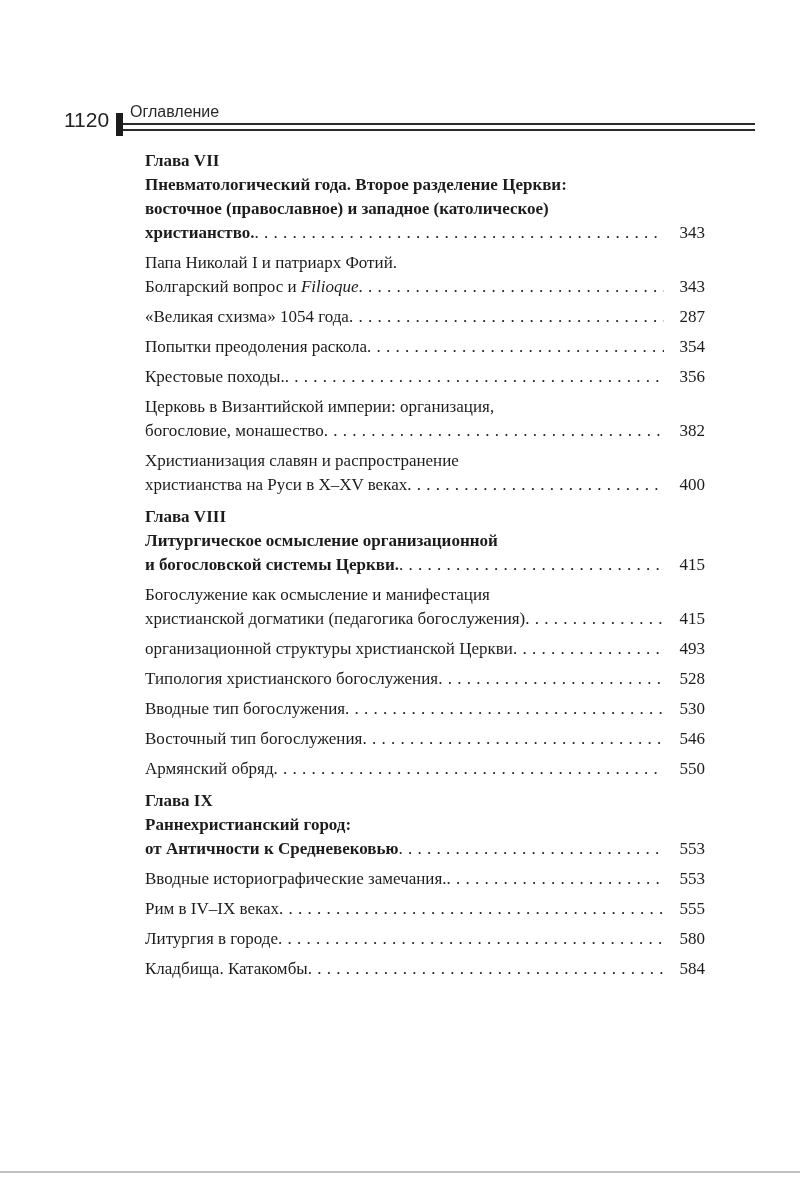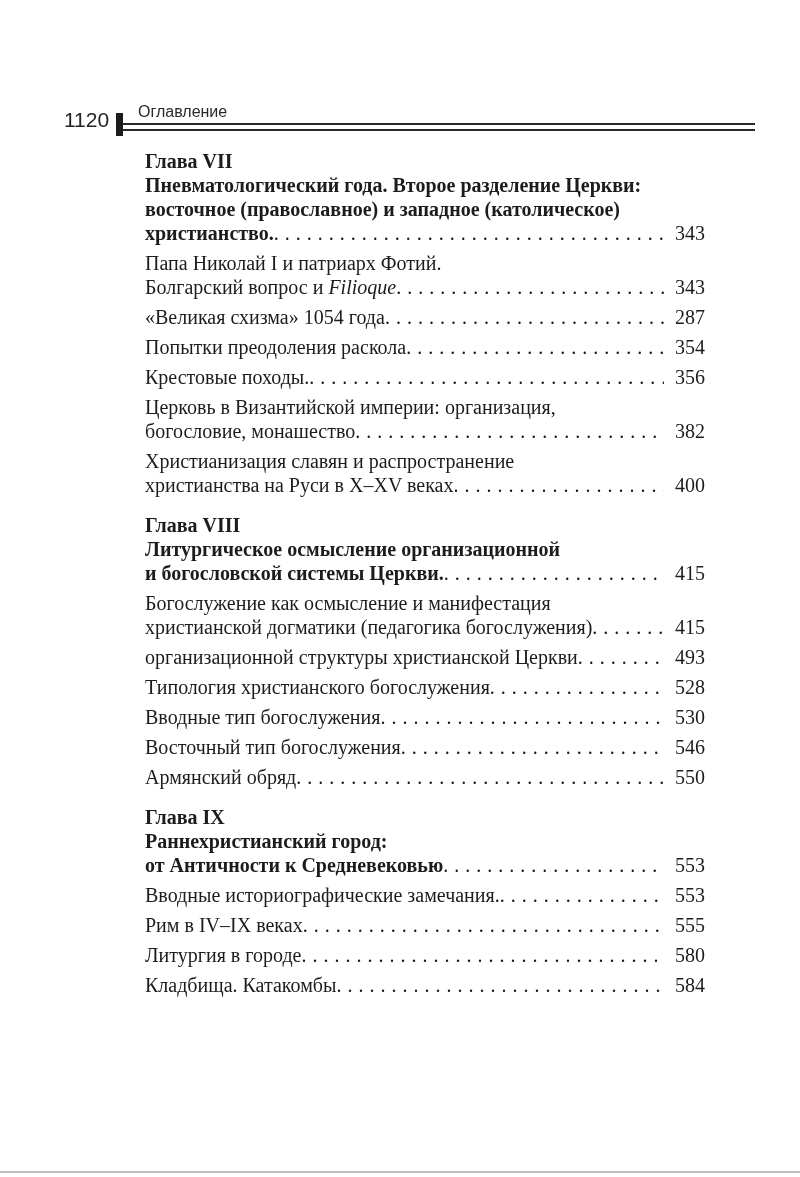"Оглавление" .running-title { margin-left: 8px -> none }
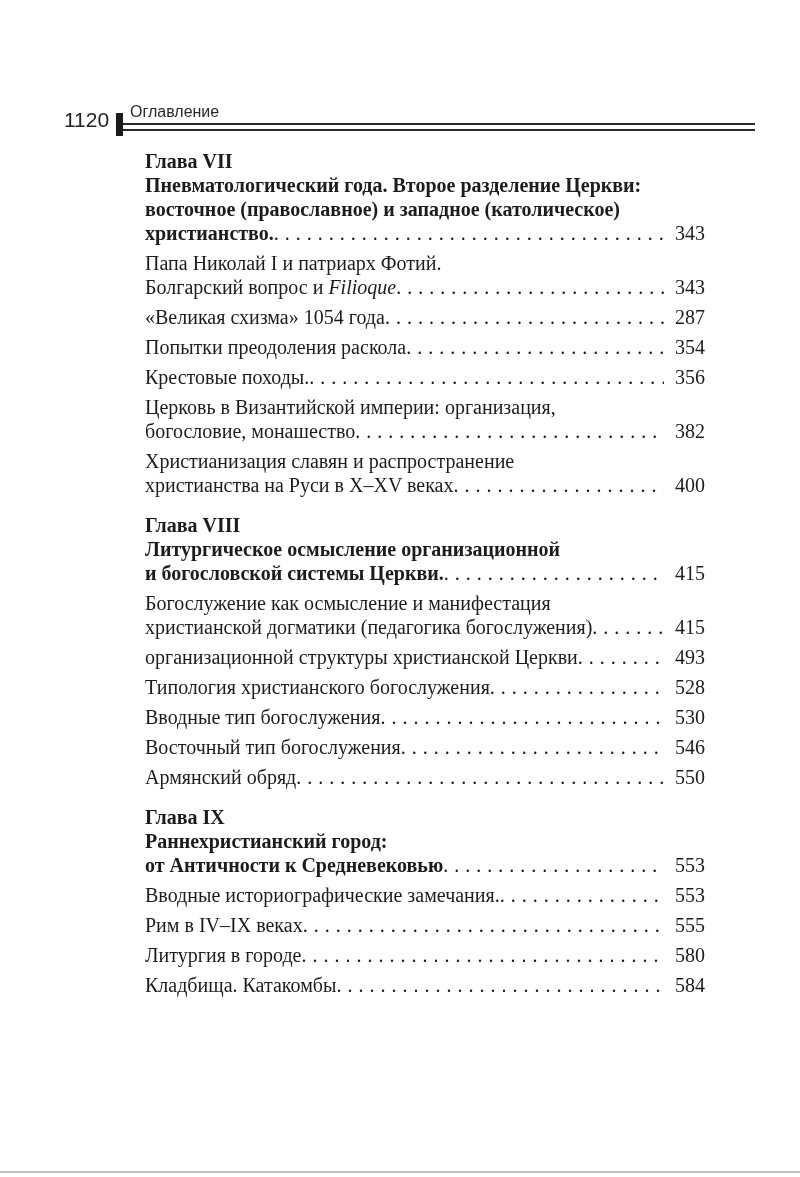"Глава VII" .toc { font-size: 20px -> 17px }
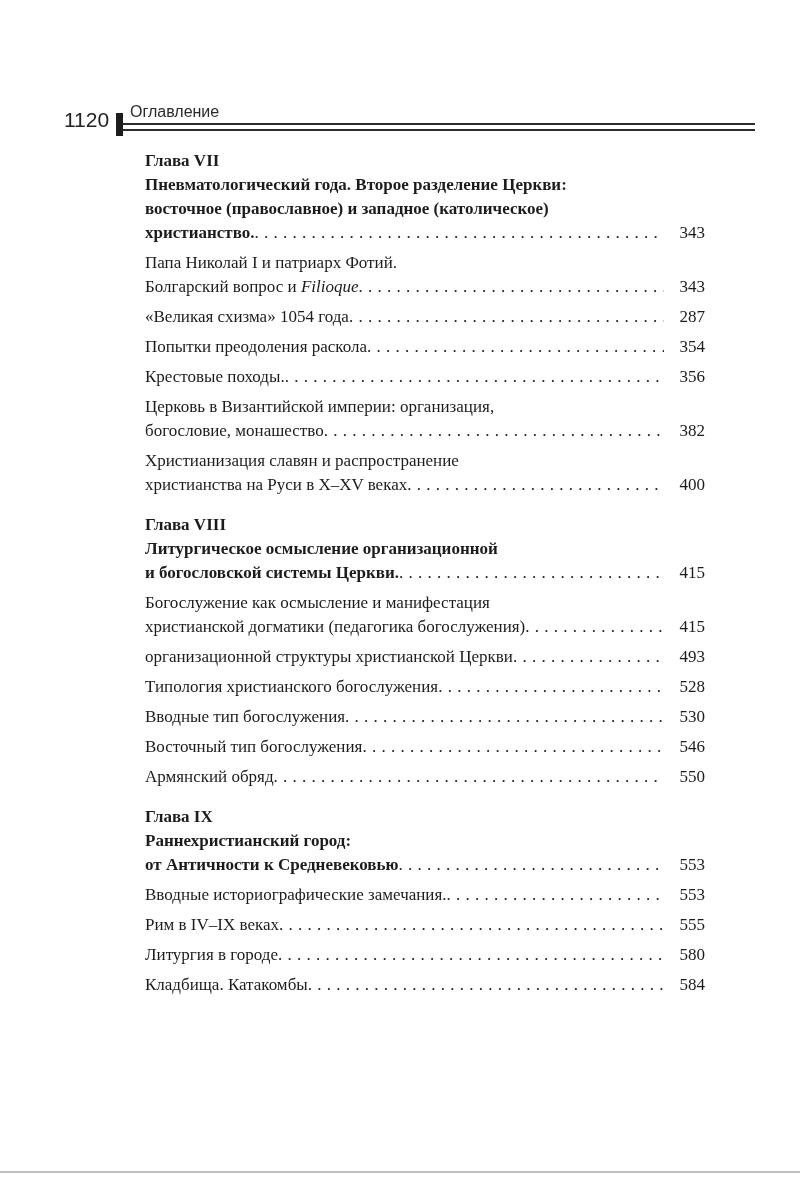"Глава VIII" .sec { margin-top: 16px -> 8px }
